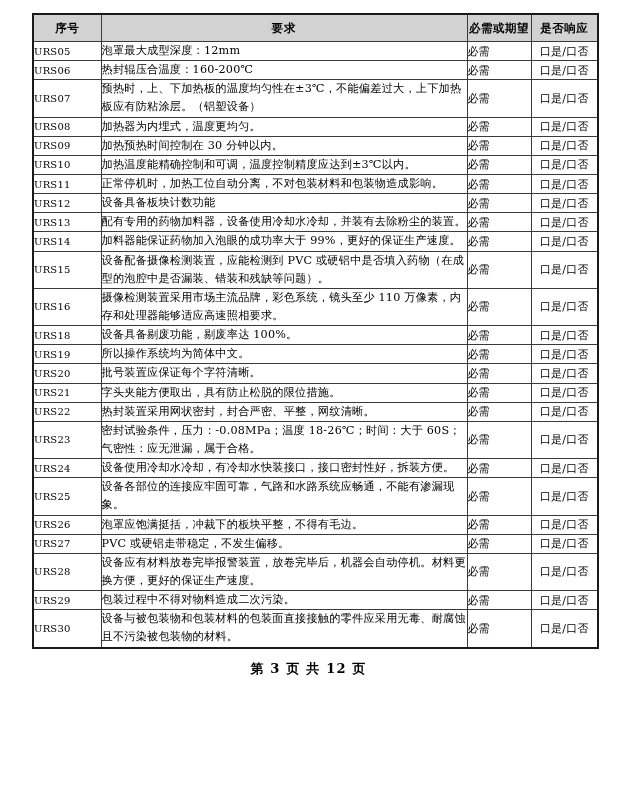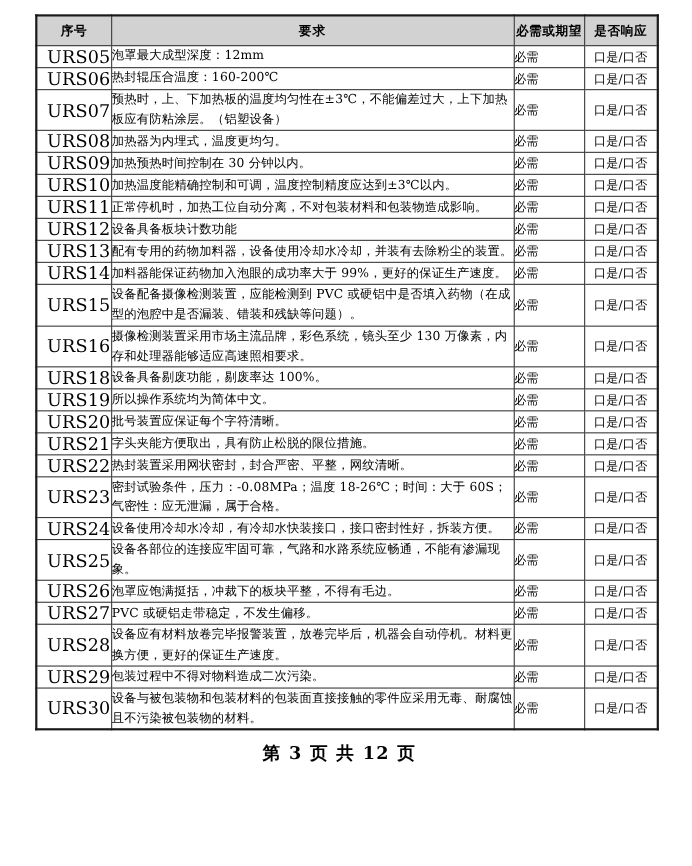"URS05" td.cell-no { font-size: 16px -> 10px; text-align: right -> left }
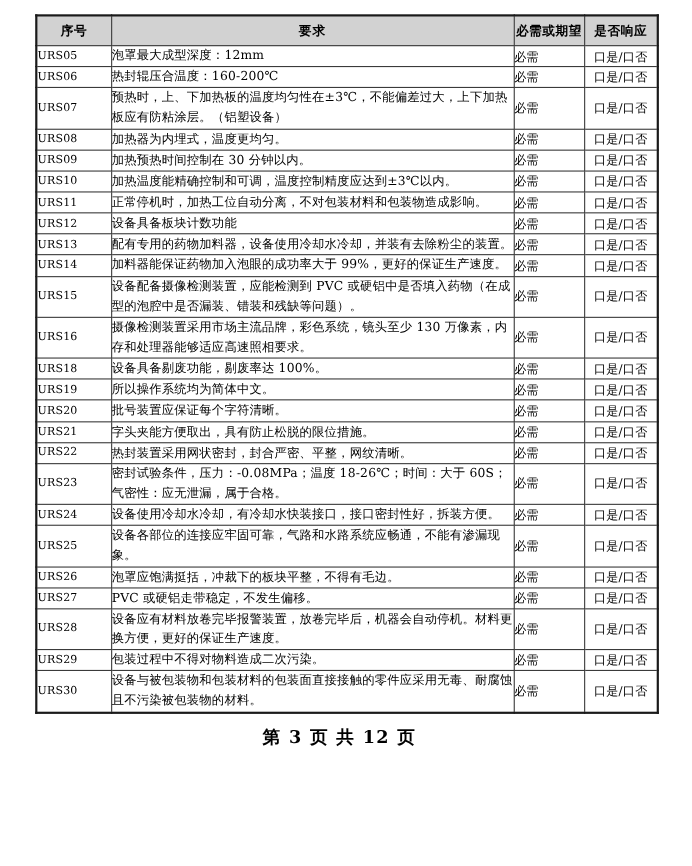"摄像检测装置采用市场主流品牌，彩色系统，镜头至少 130" td.cell-req { text: 130 -> 110 }
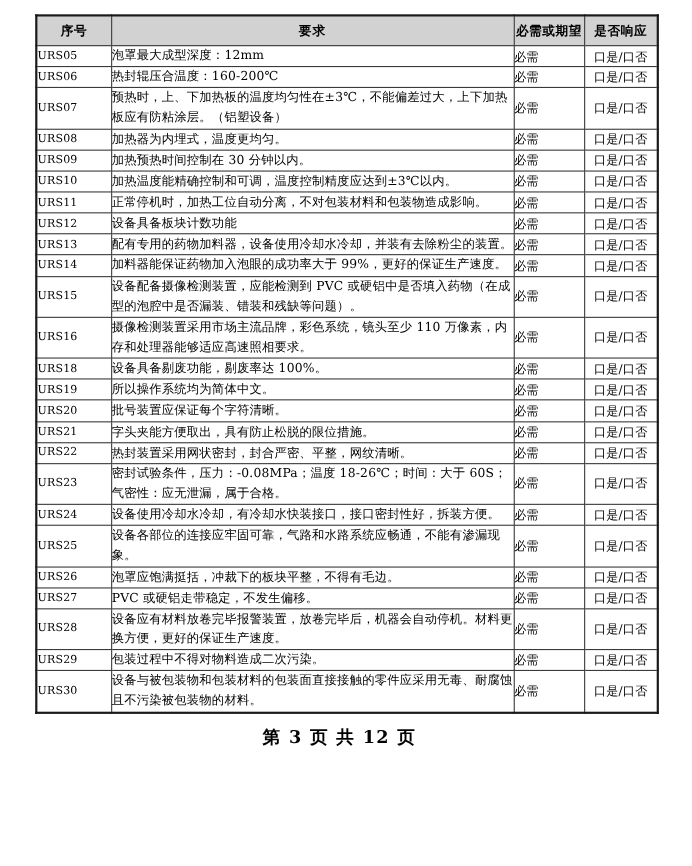"第 3 页 共 12" .footer { font-size: 16px -> 13px }
